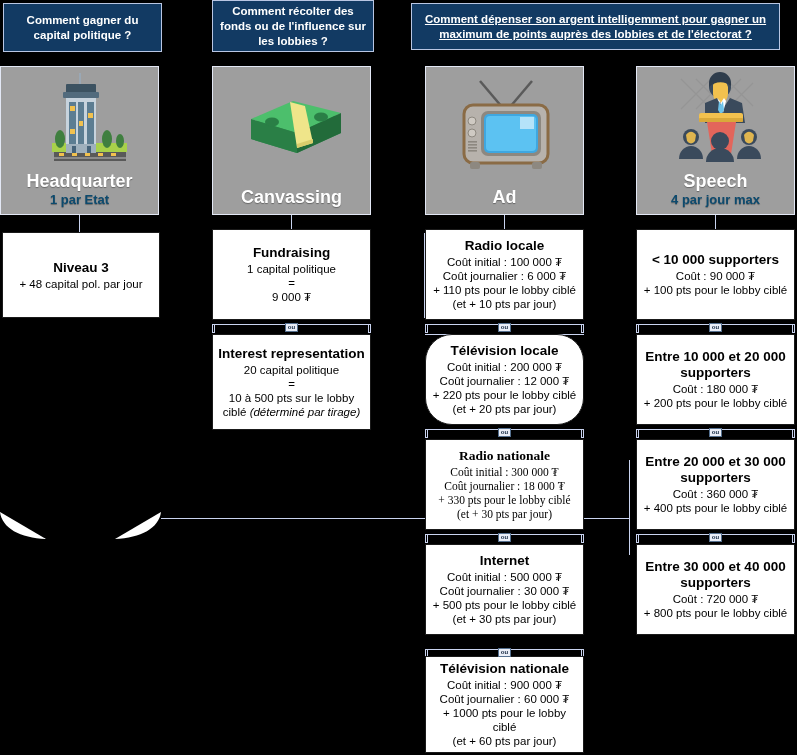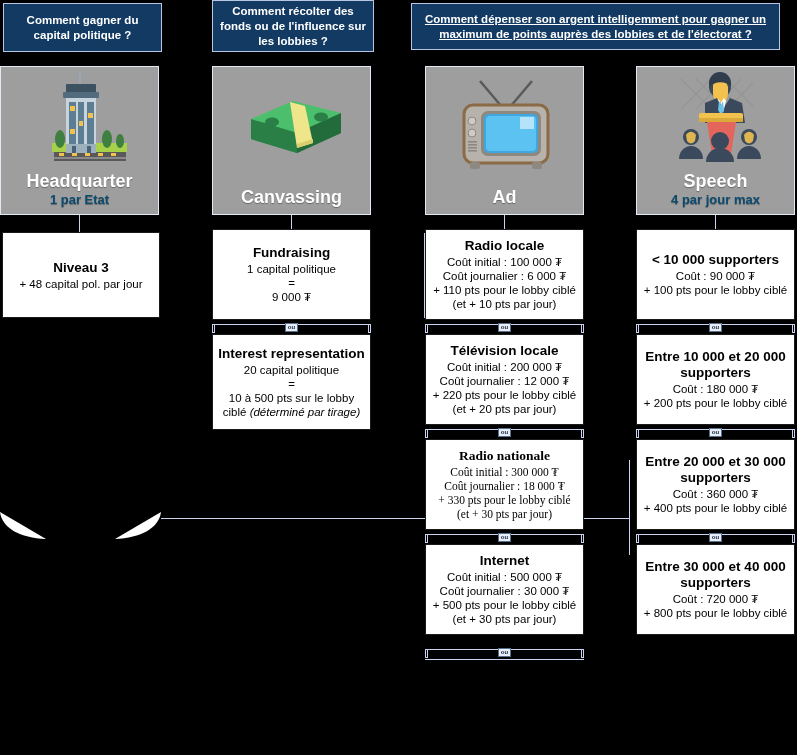"Télévision locale" div.card { border-radius: none -> 27px }
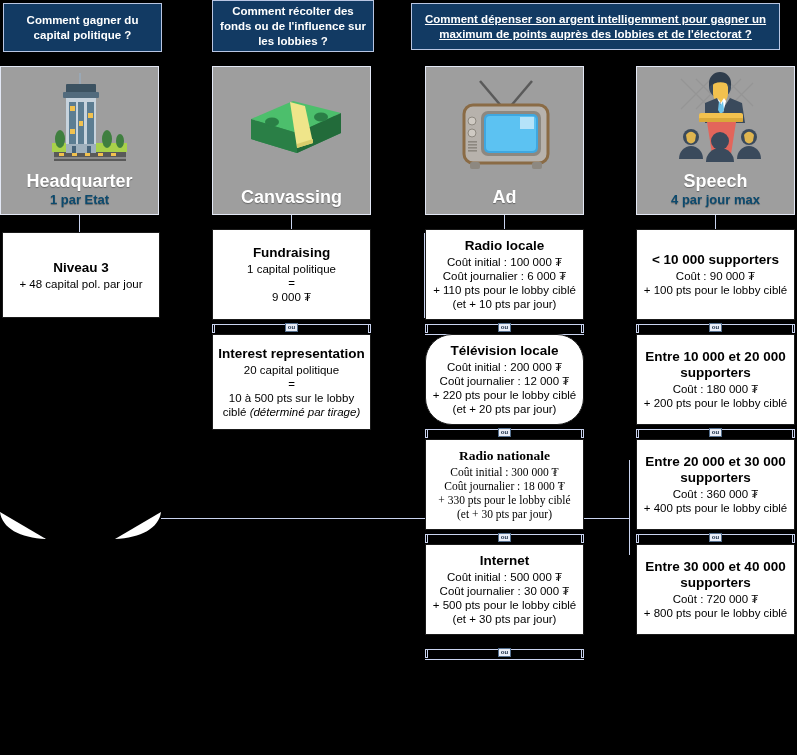"Télévision nationale" div.card { html: none -> <div> <div>Télévision nationale</div> <div>Coût initial : 900 000 ₮</div> <div>Coût journalier : 60 000 ₮</div> <div>+ 1000 pts pour le lobby ciblé</div> <div>(et + 60 pts par jour)</div> </div> }
